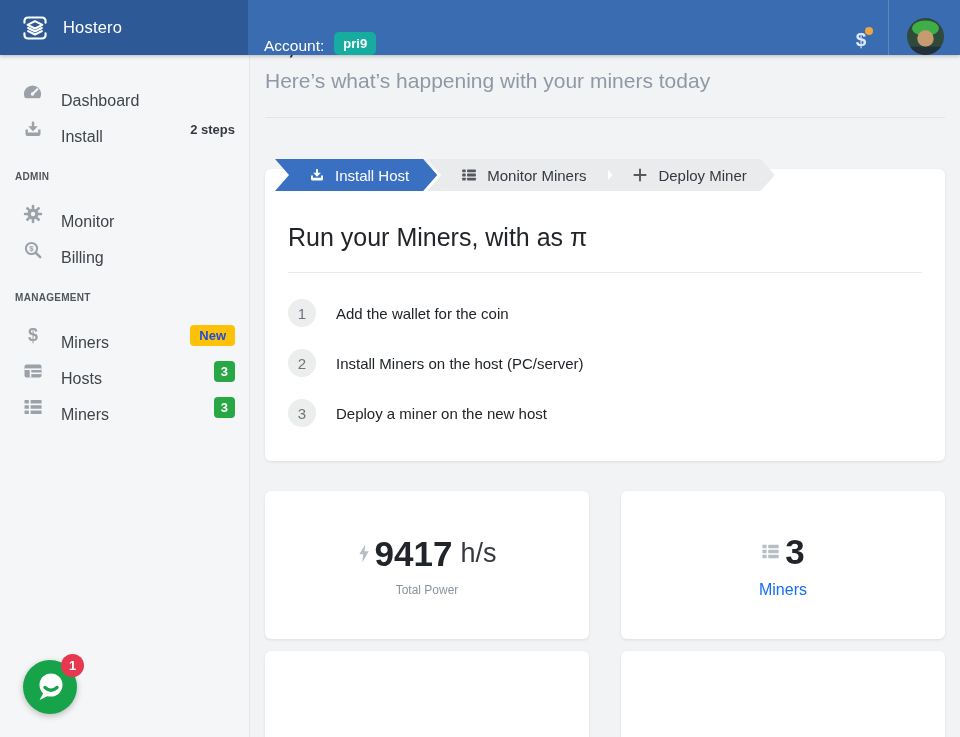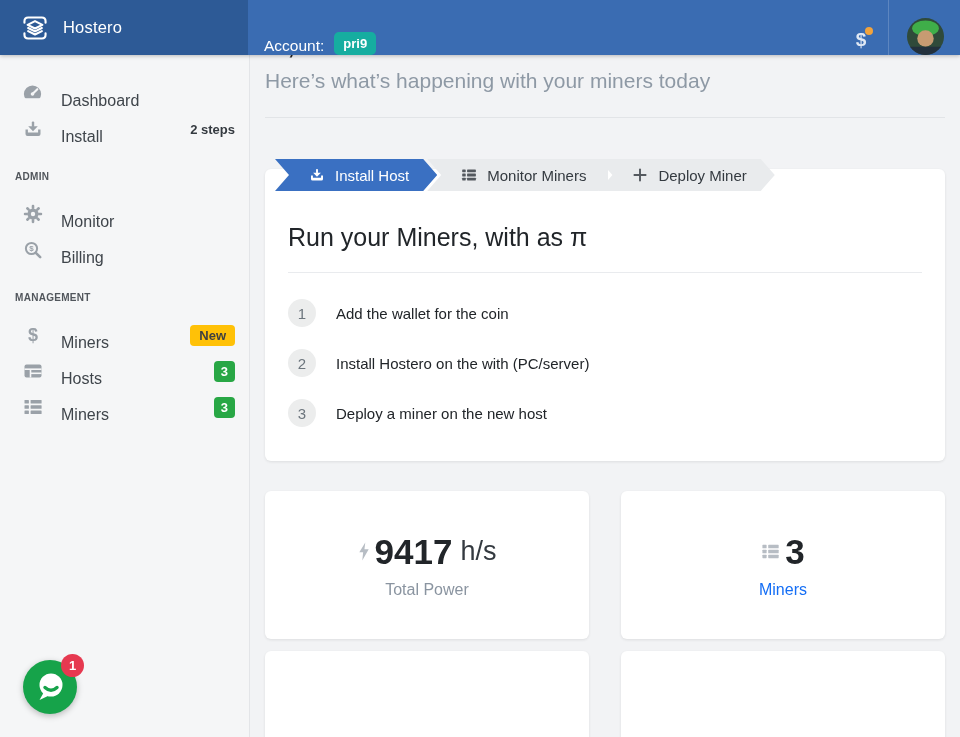"New" .badge-yellow { color: #404040 -> #1d4ed8 }
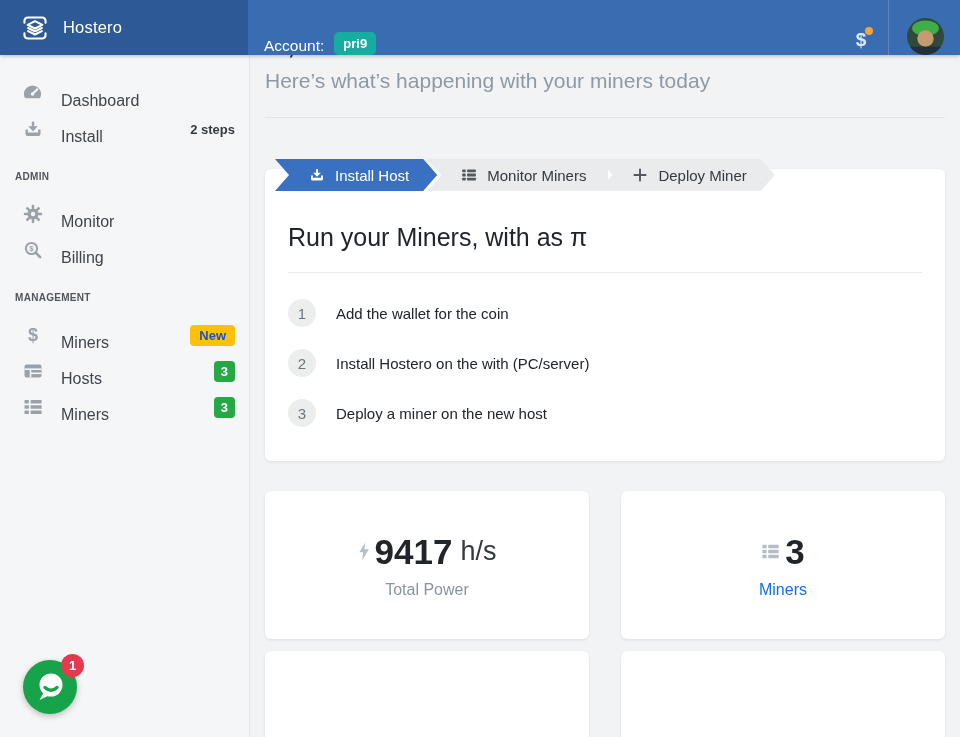"Install Hostero on the with" span.step-text { text: Hostero on the with -> Miners on the host }
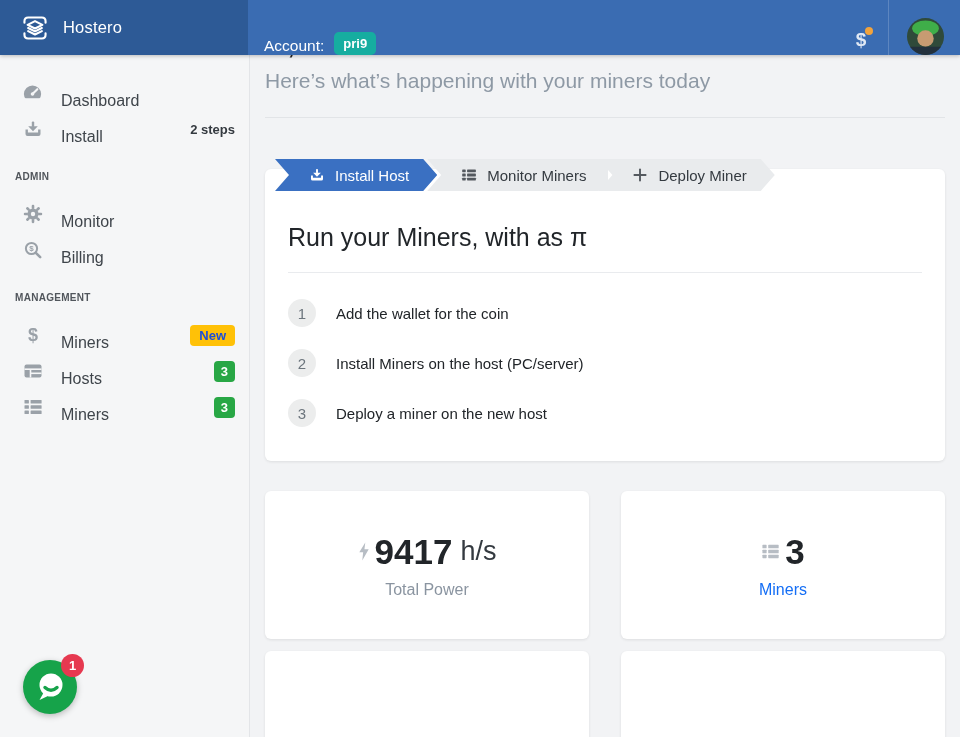"Total Power" .stat-label { font-size: 16px -> 12px }
